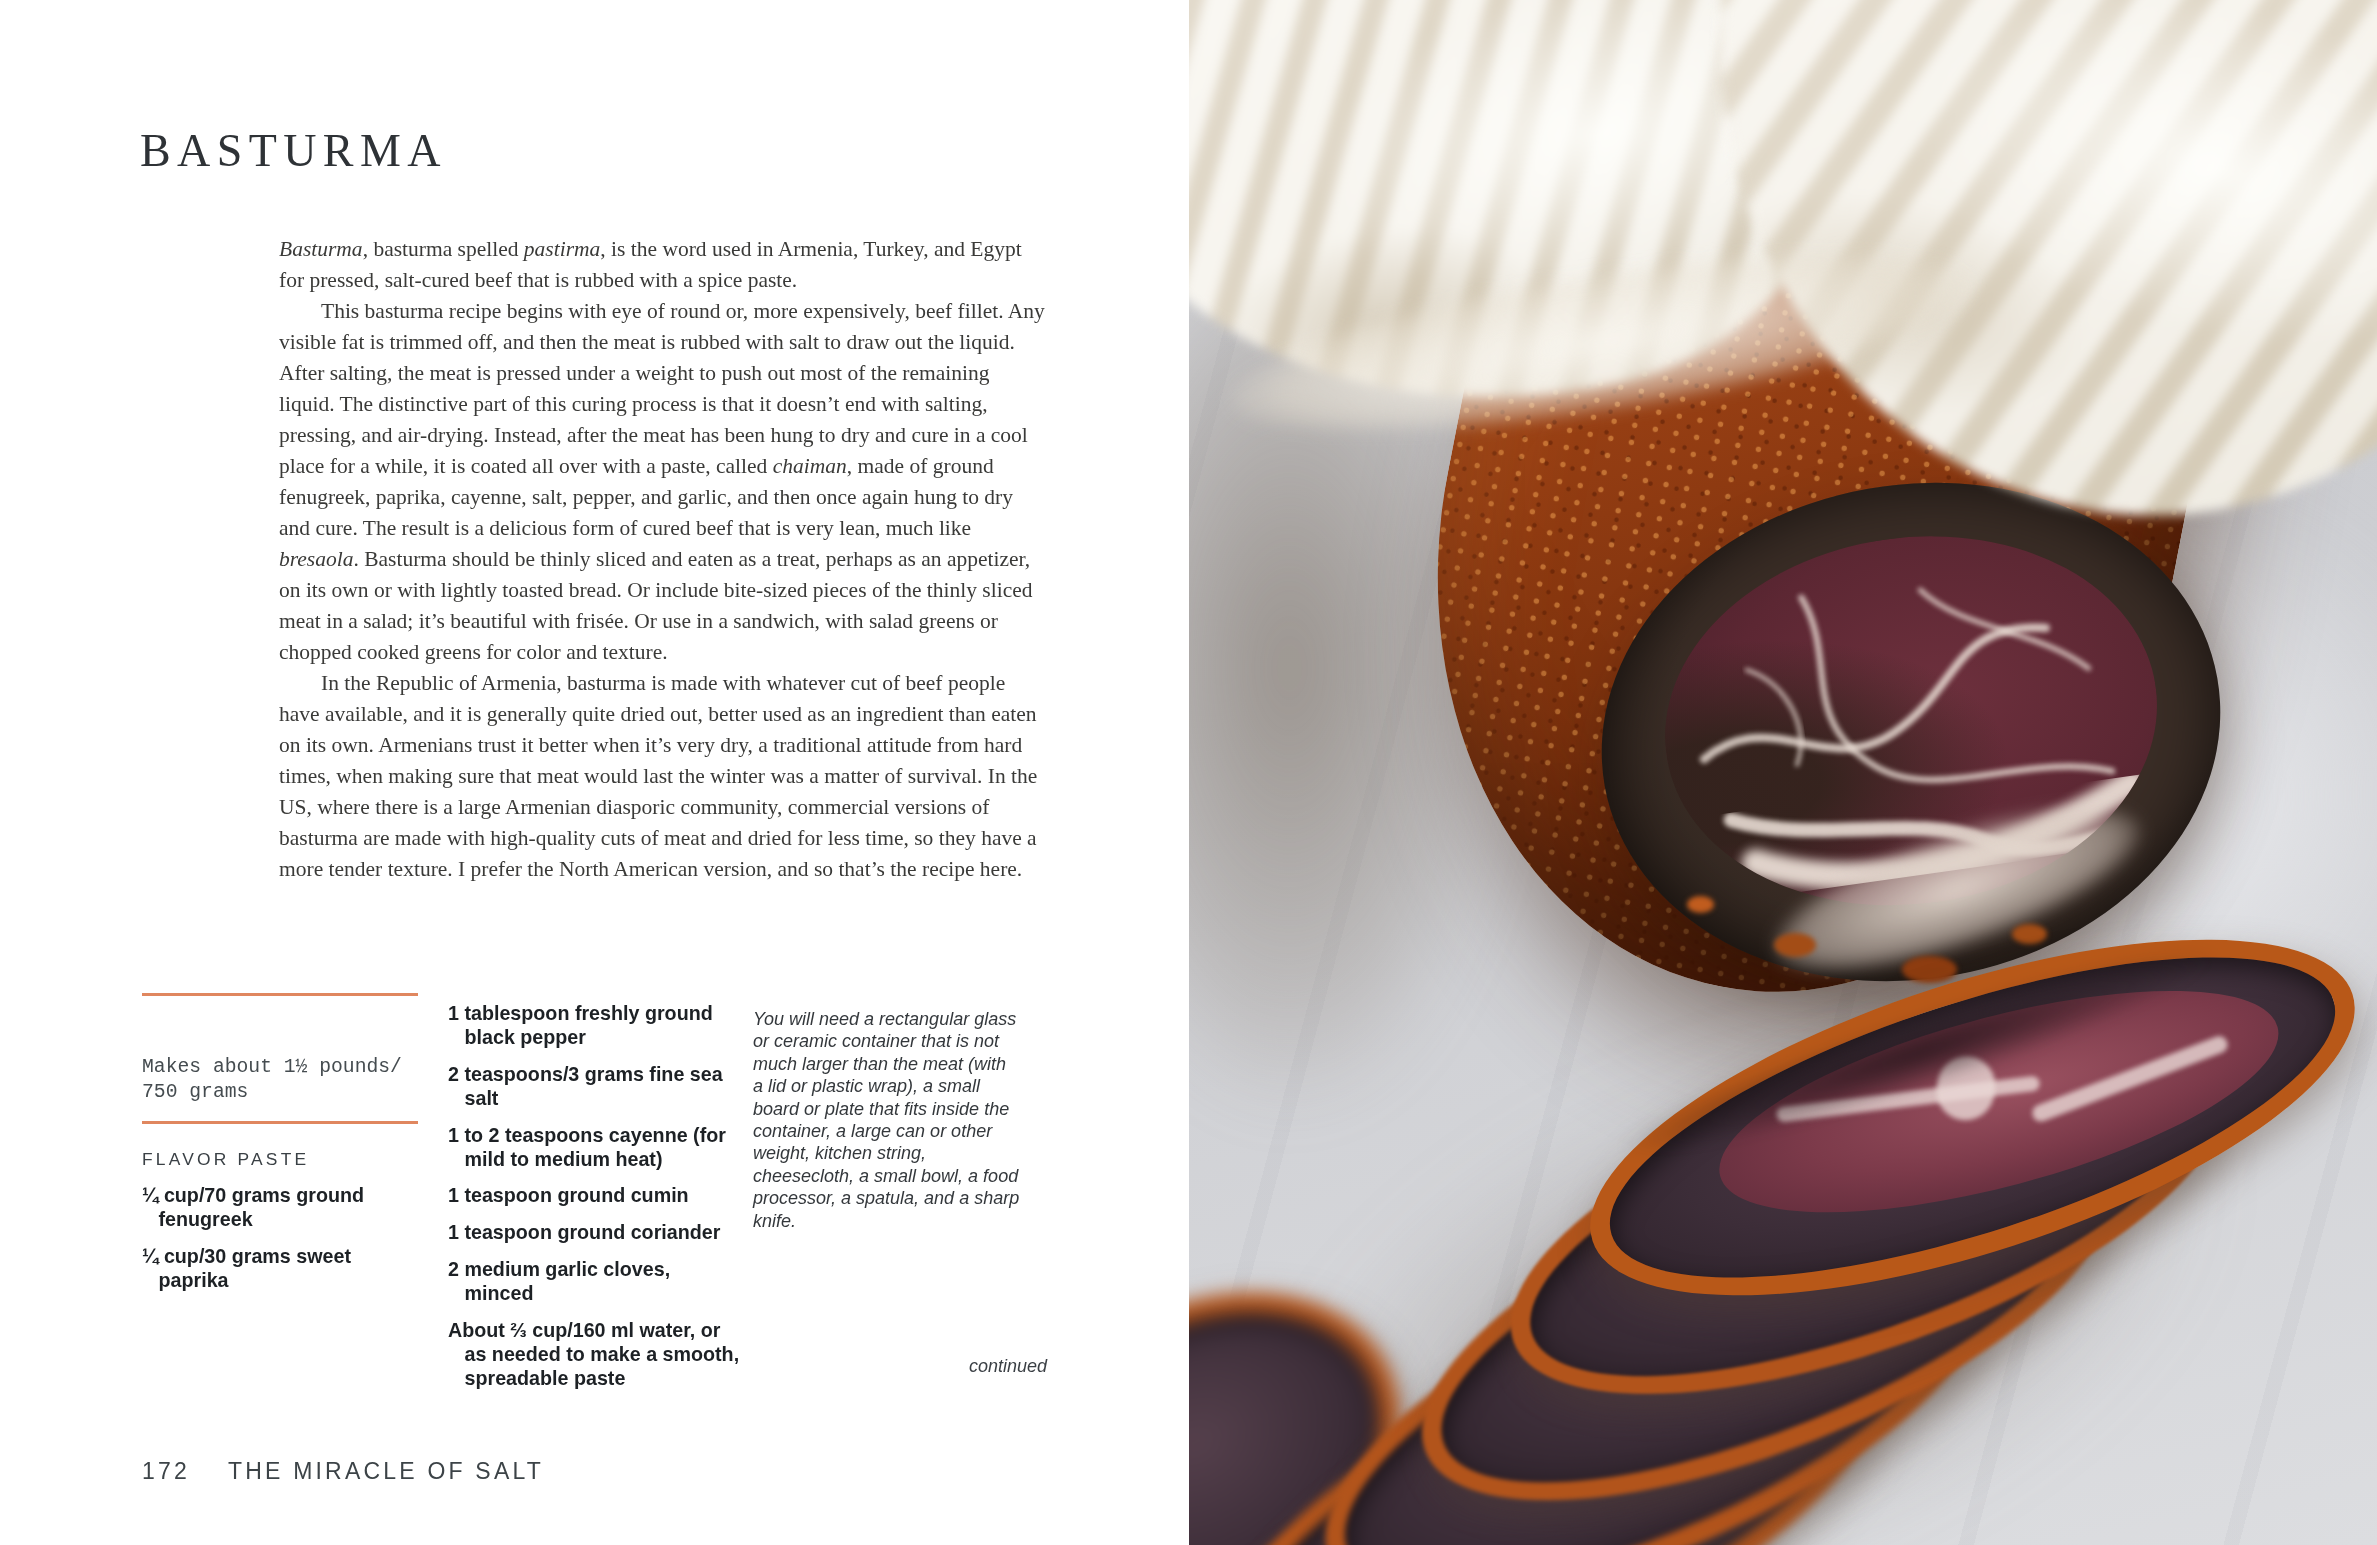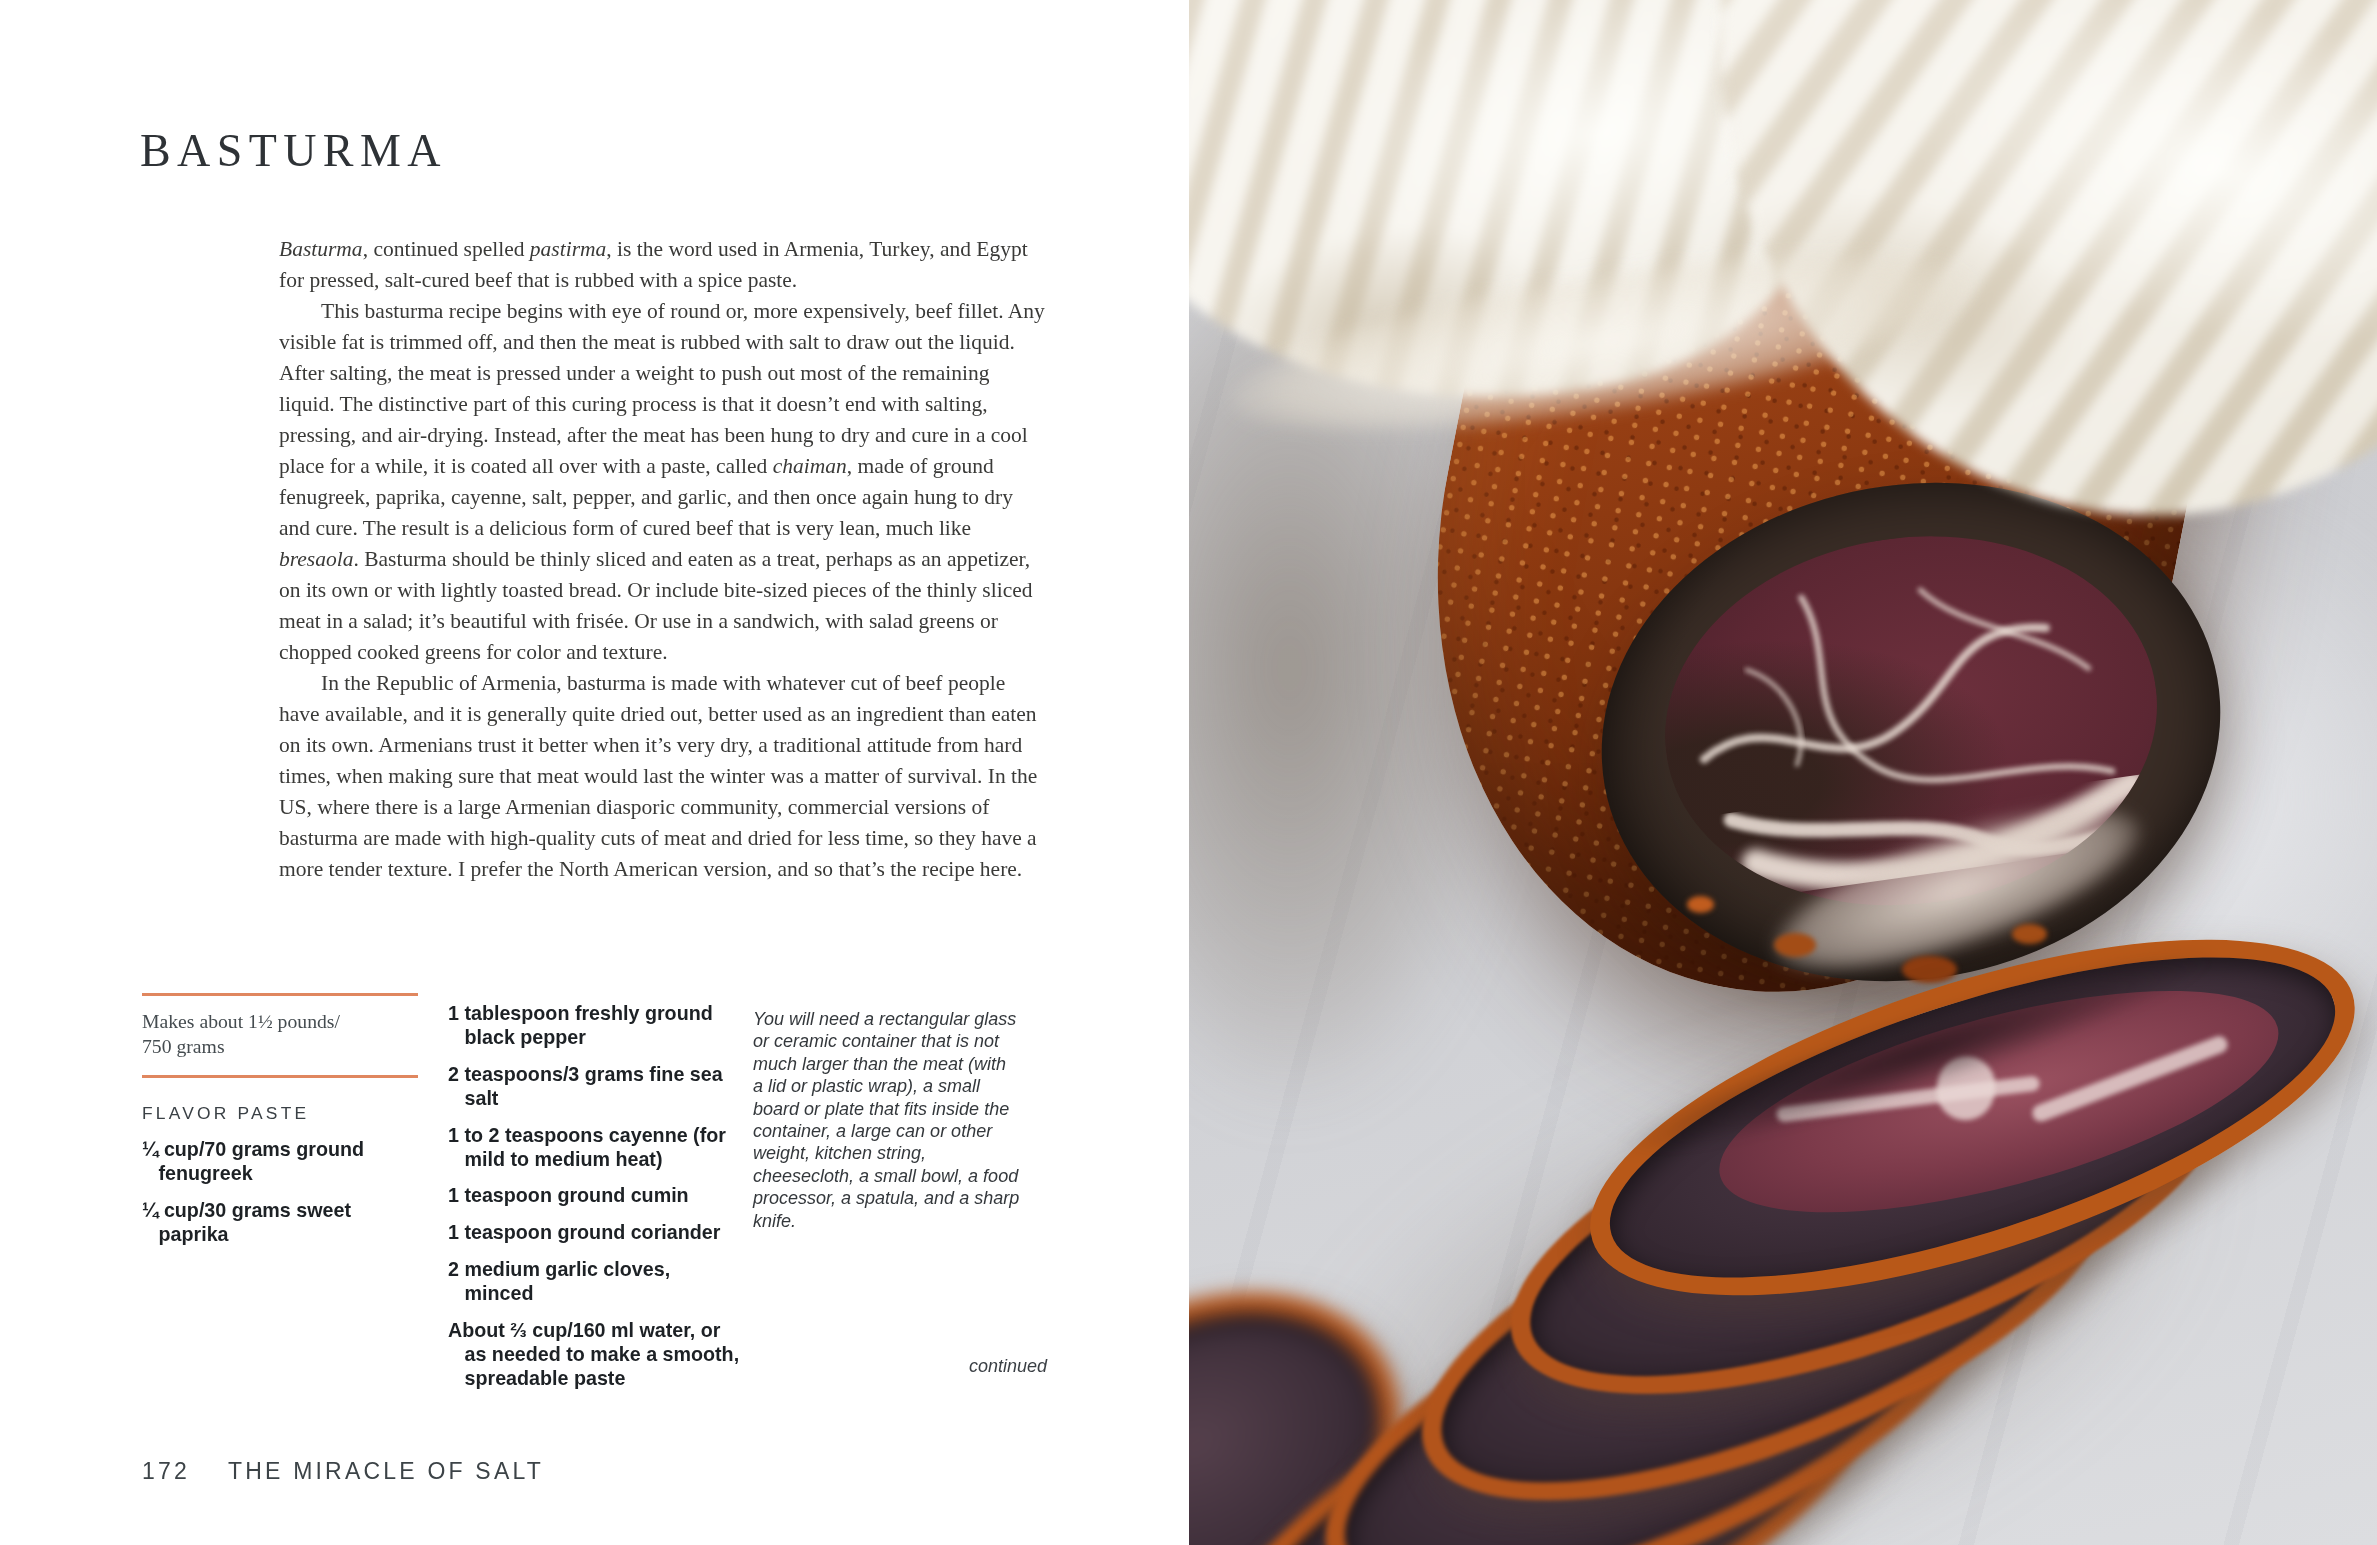", continued spelled" span { text: continued -> basturma }
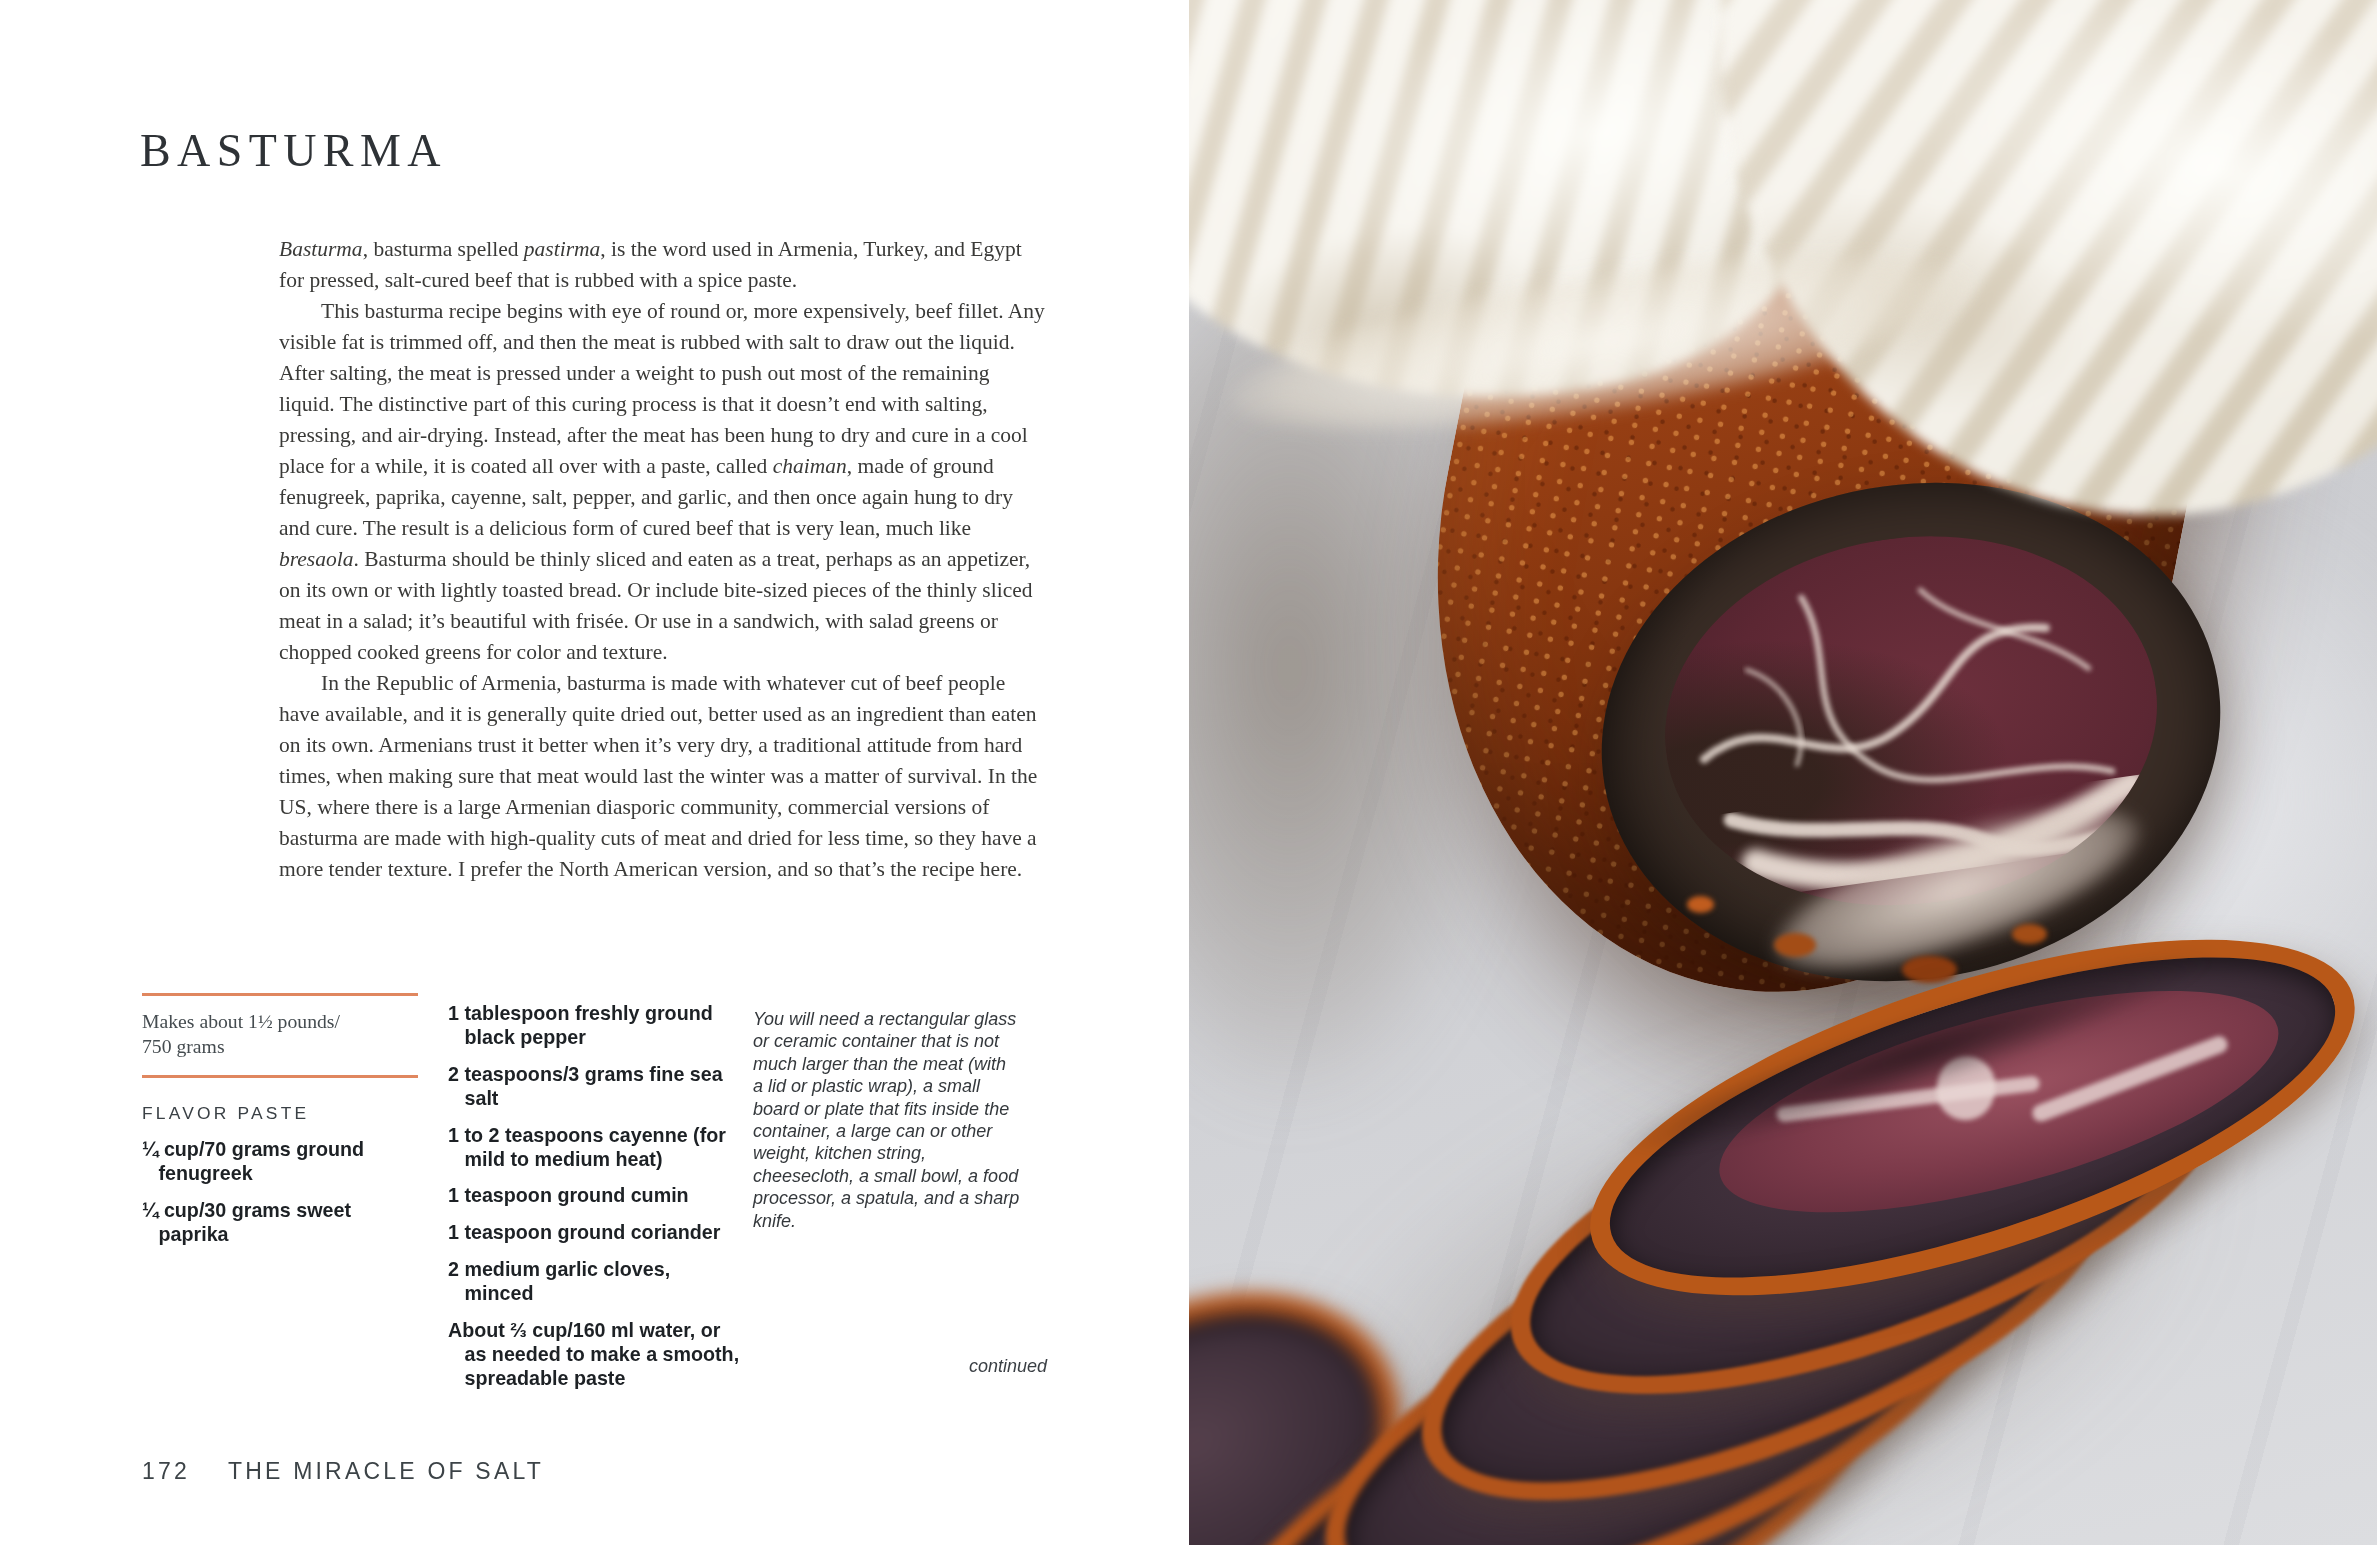"Makes about 1½ pounds/" .yield { font-family: Liberation Serif, serif -> Liberation Mono, monospace; margin-top: none -> 46px }
